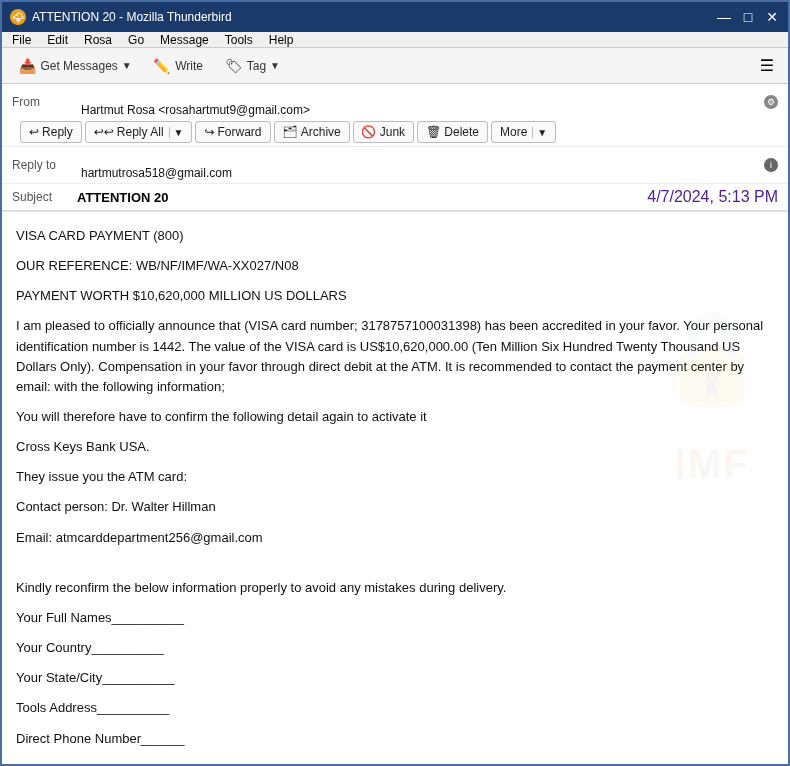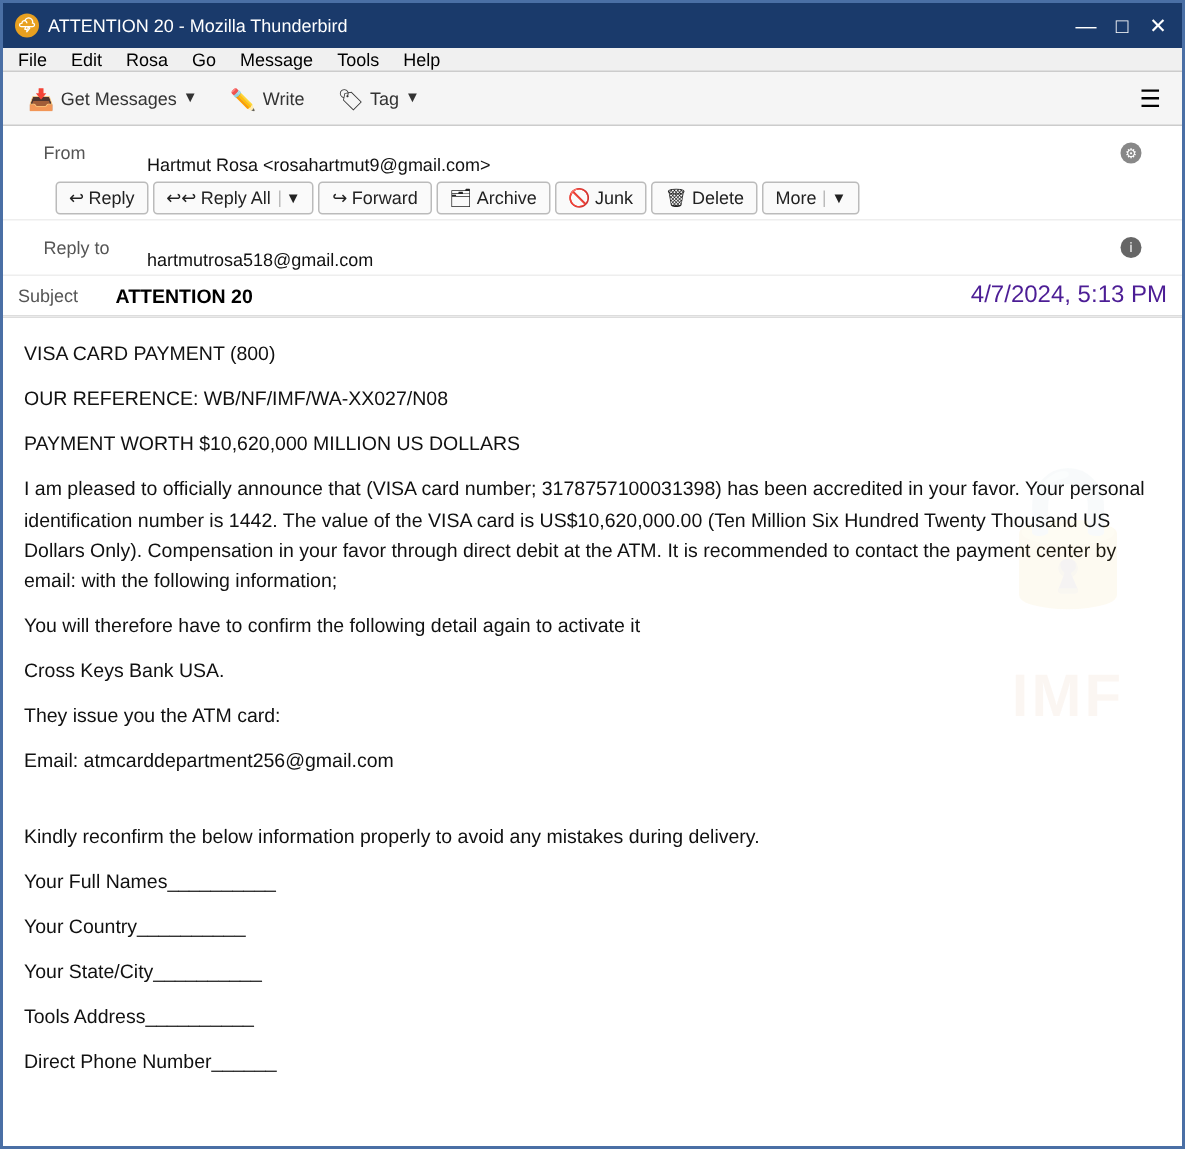"From" .email-header-row { padding: 3px 27px -> 3px 10px }
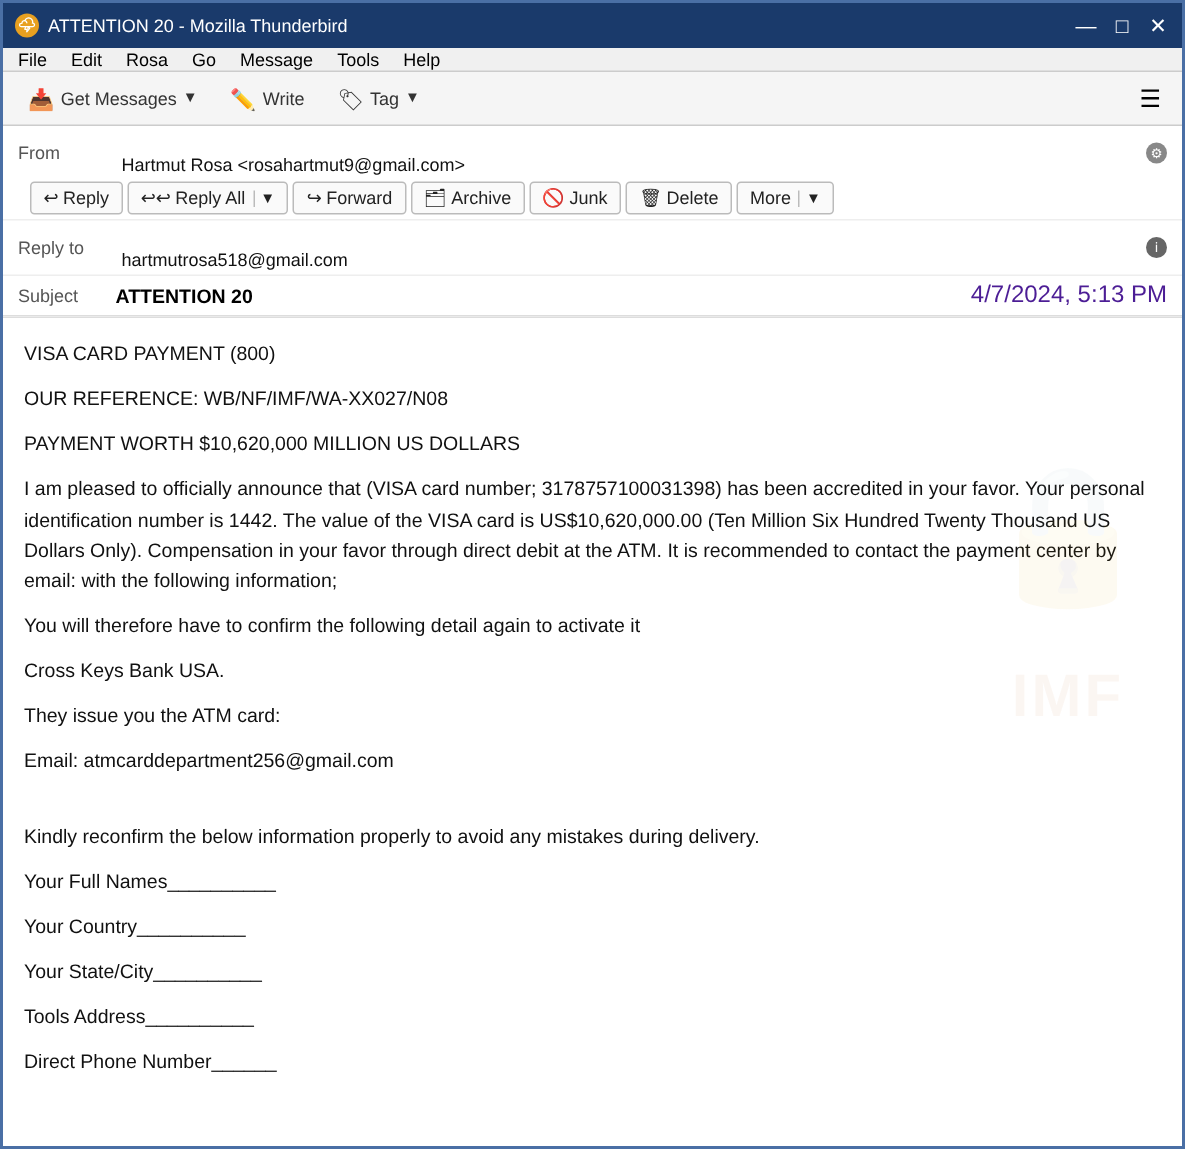"Contact person: Dr. Walter Hillman" p { html: none -> <p>Contact person: Dr. Walter Hillman</p> }
